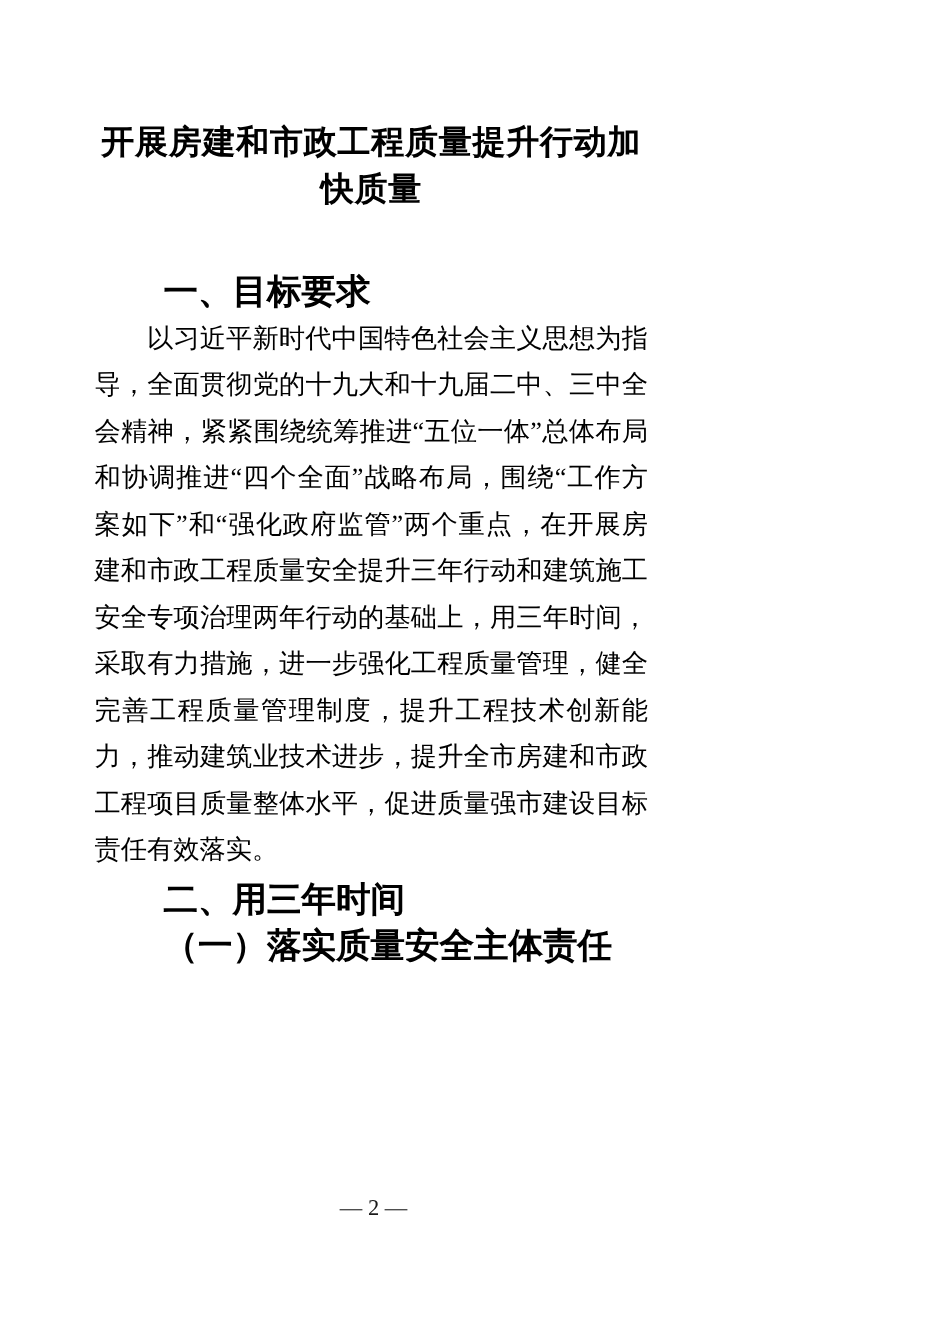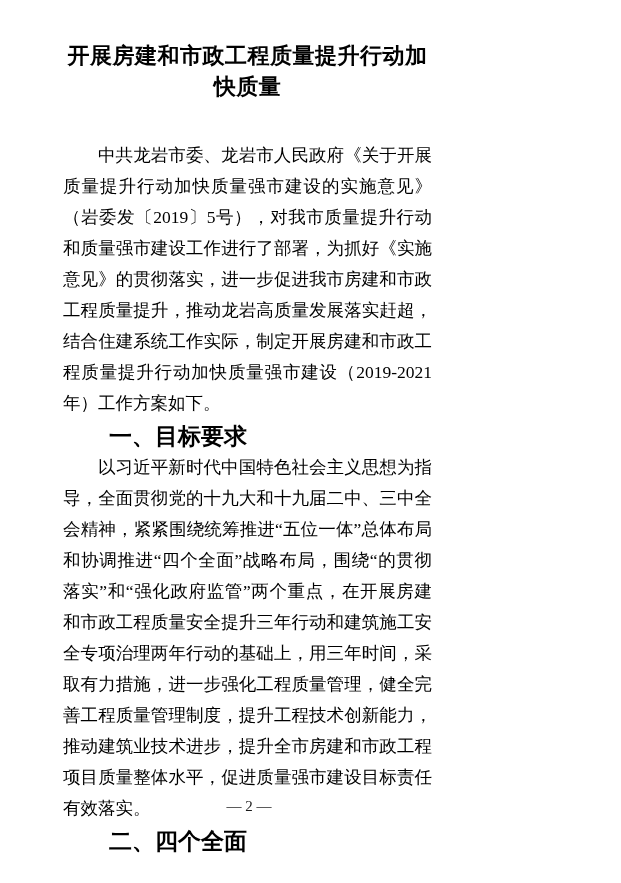"开展房建和市政工程质量提升行动加快质量" .page { padding: 40px 66px 0 63px -> 79px 66px 0 63px }
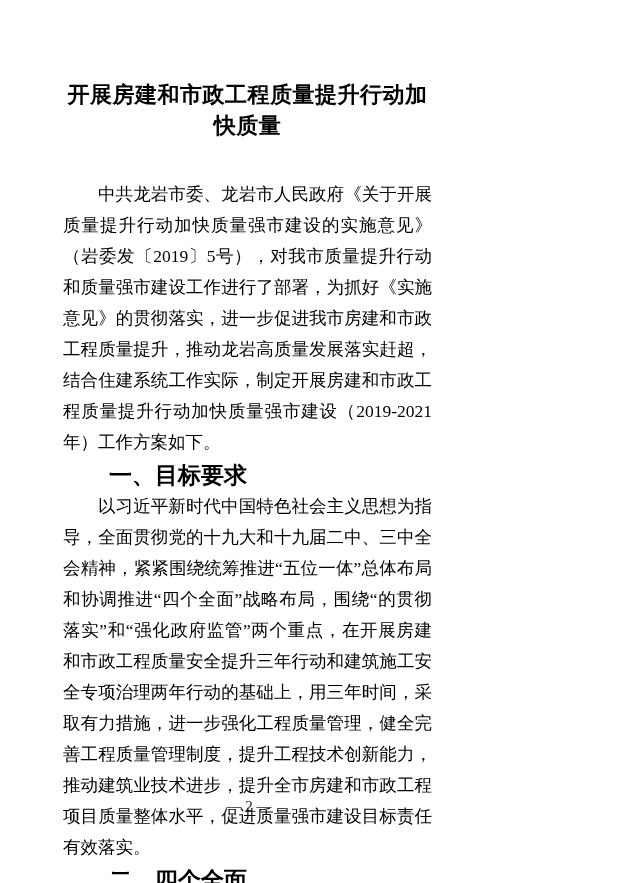"中共龙岩市委、龙岩市人民政府《关于开展质量提升行动加快质量强市建设的实施意见》（" p.para { html: <p>中共龙岩市委、龙岩市人民政府《关于开展质量提升行动加快质量强市建设的实施意见》（岩委发〔2019〕5号），对我市质量提升行动和质量强市建设工作进行了部署，为抓好《实施意见》的贯彻落实，进一步促进我市房建和市政工程质量提升，推动龙岩高质量发展落实赶超，结合住建系统工作实际，制定开展房建和市政工程质量提升行动加快质量强市建设（2019-2021年）工作方案如下。</p> -> none }
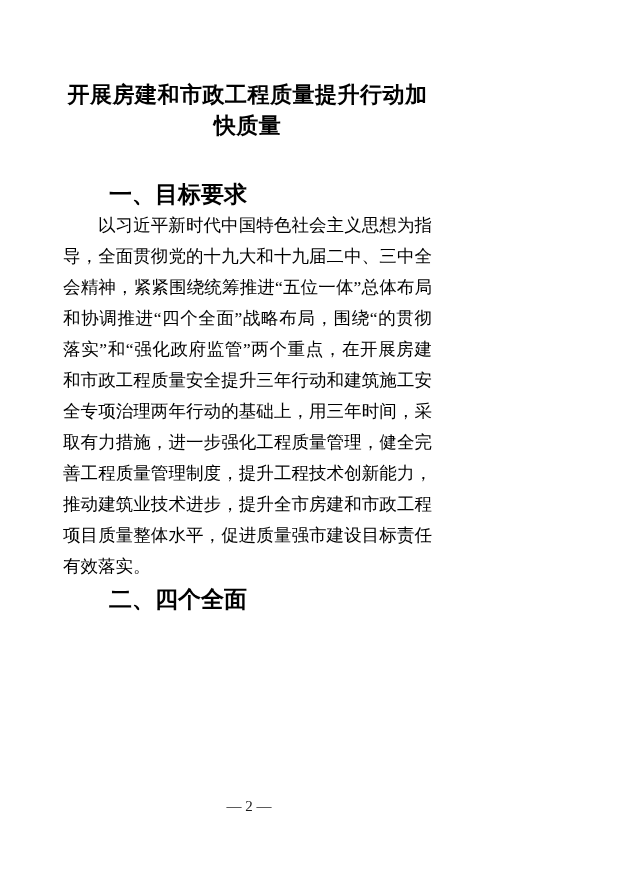"以习近平新时代中国特色社会主义思想为指导，全面贯彻党的十九大和十九届二中、三中全" p.para { text: 的贯彻落实 -> 工作方案如下 }
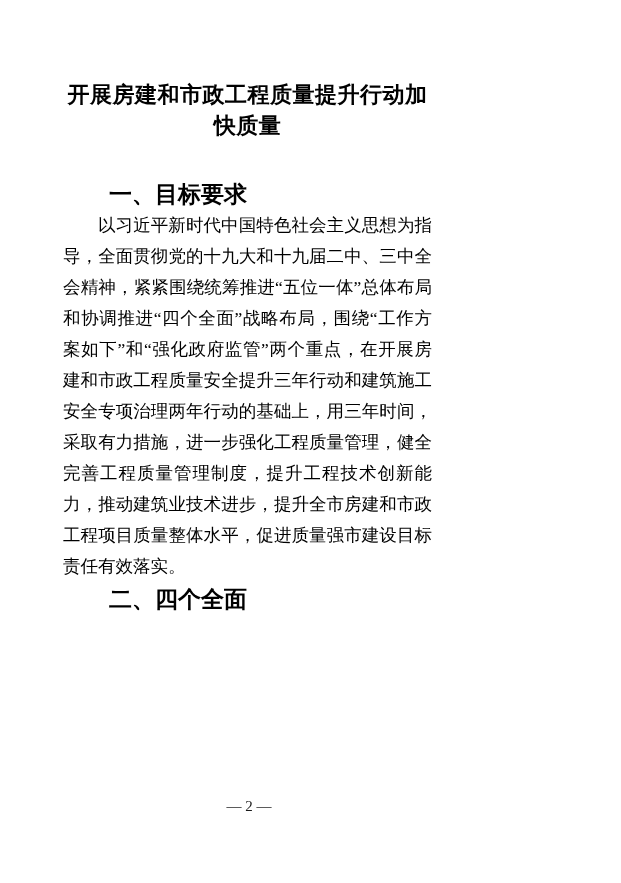"二、四个全面" h2.heading { text: 四个全面 -> 用三年时间 }
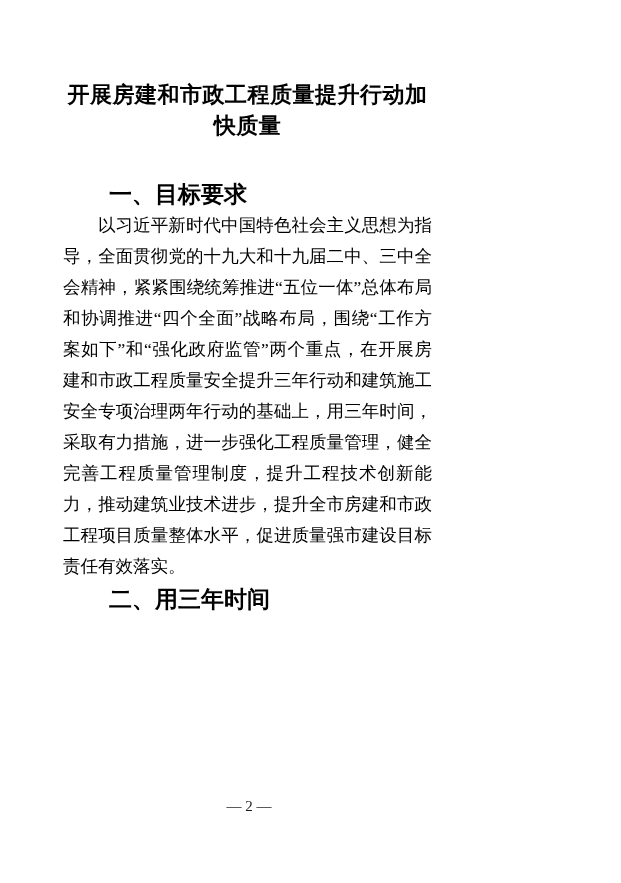"（一）落实质量安全主体责任" h3.heading { html: none -> <h3>（一）落实质量安全主体责任</h3> }
